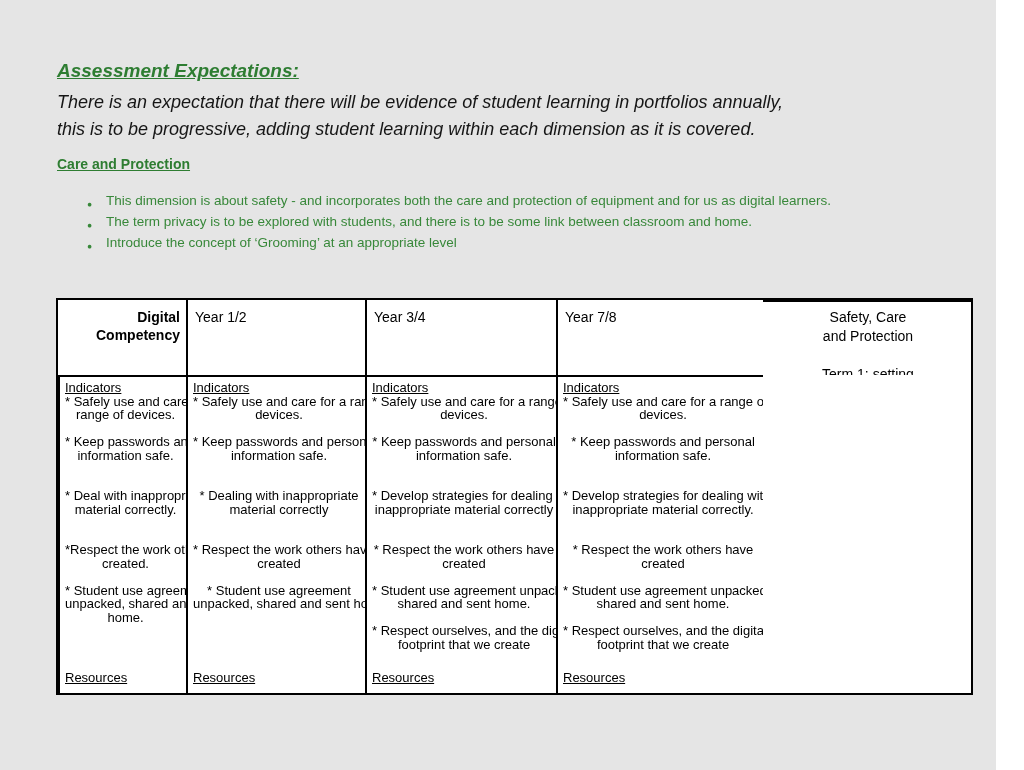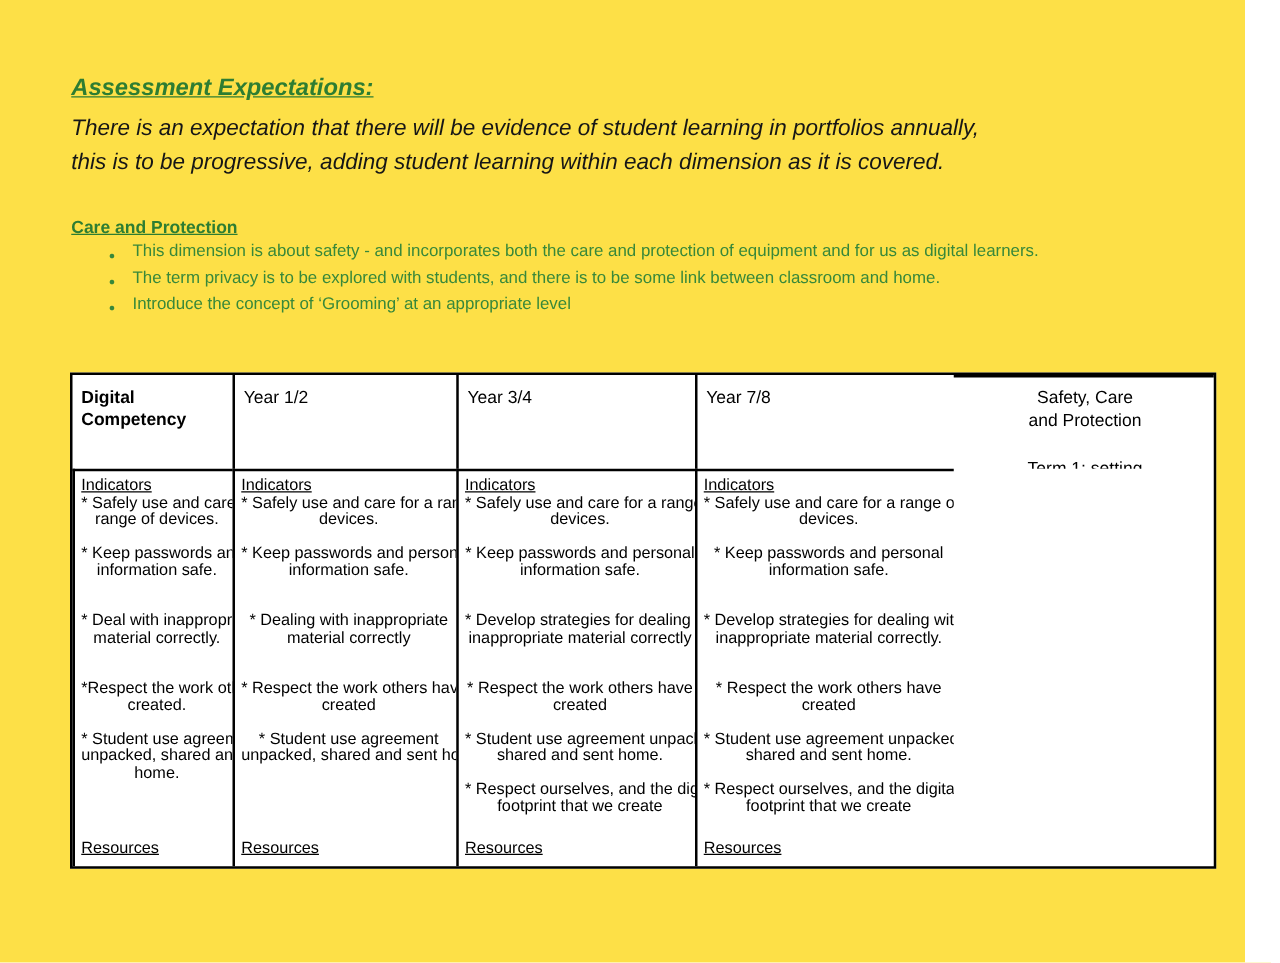"Assessment Expectations:" .page { background: #fde047 -> #e5e5e5 }
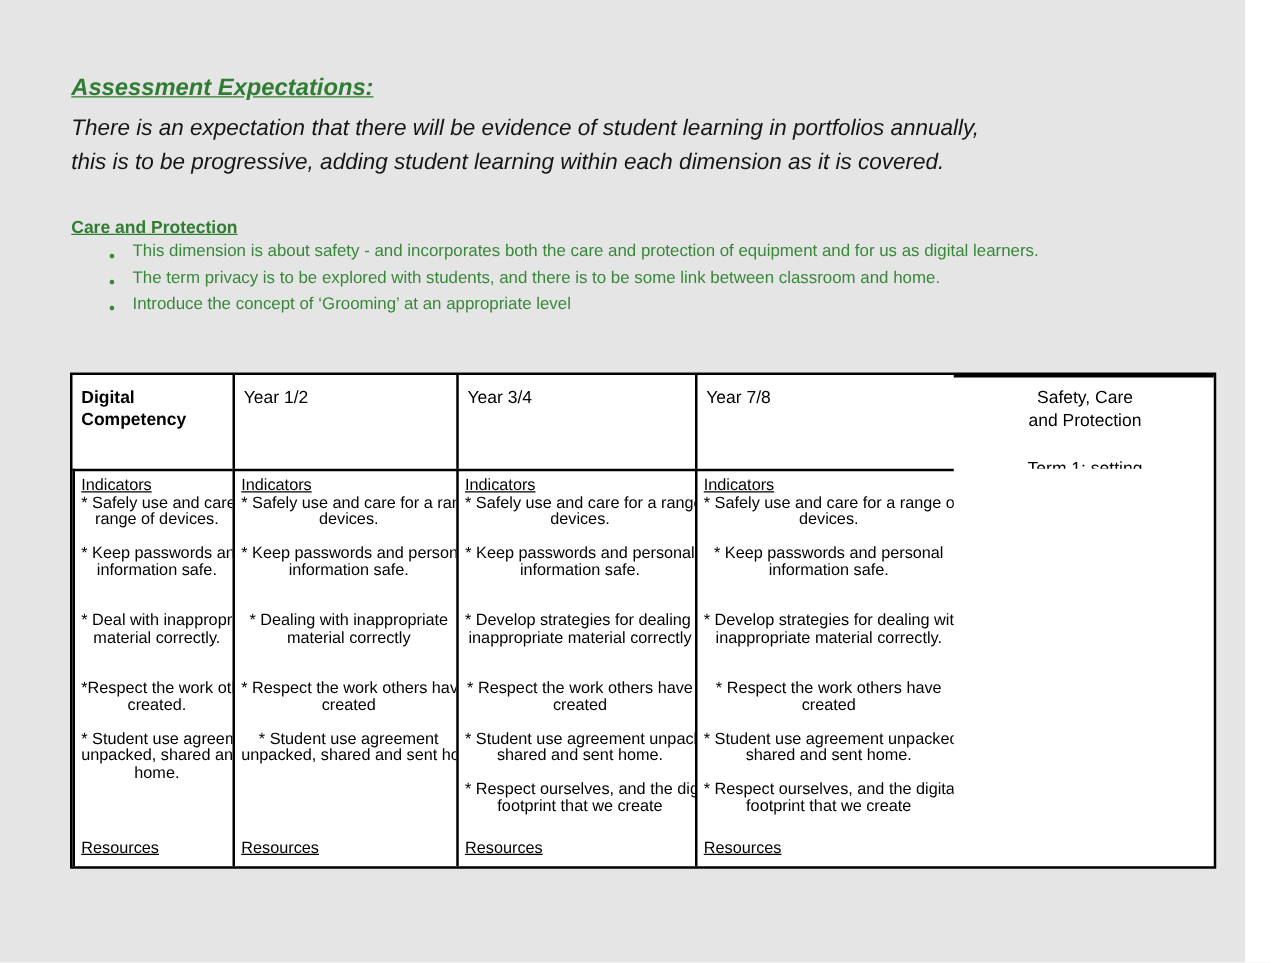"Care and Protection" .care-heading { top: 173px -> 156px }
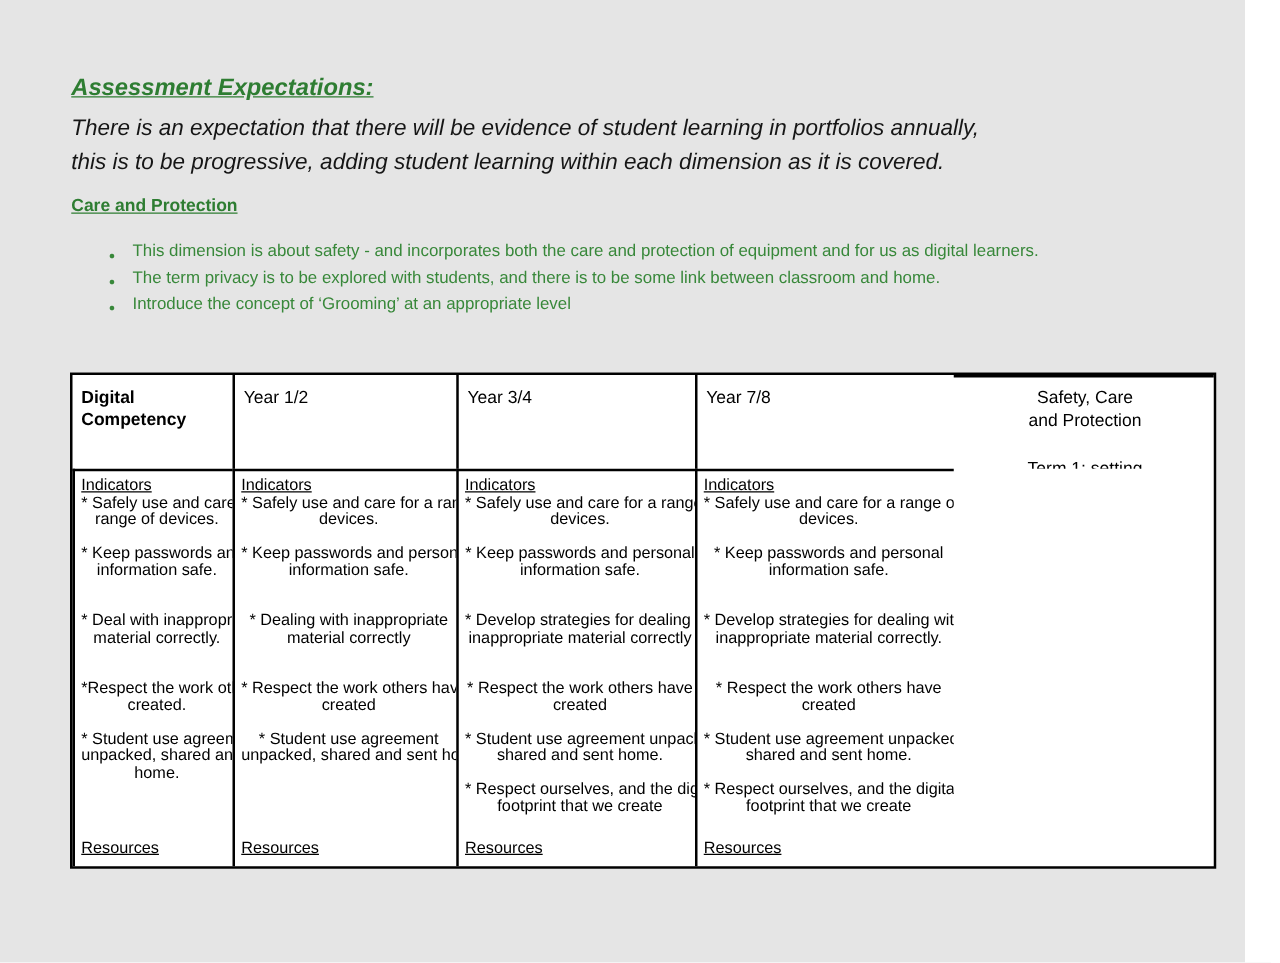"Digital Competency" .hc-bold { text-align: none -> right }
